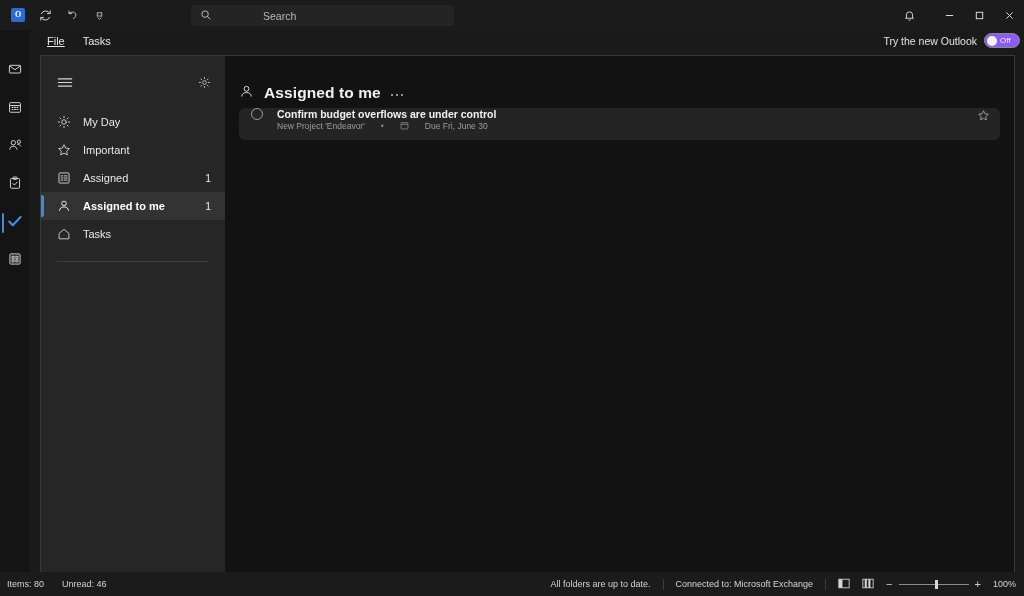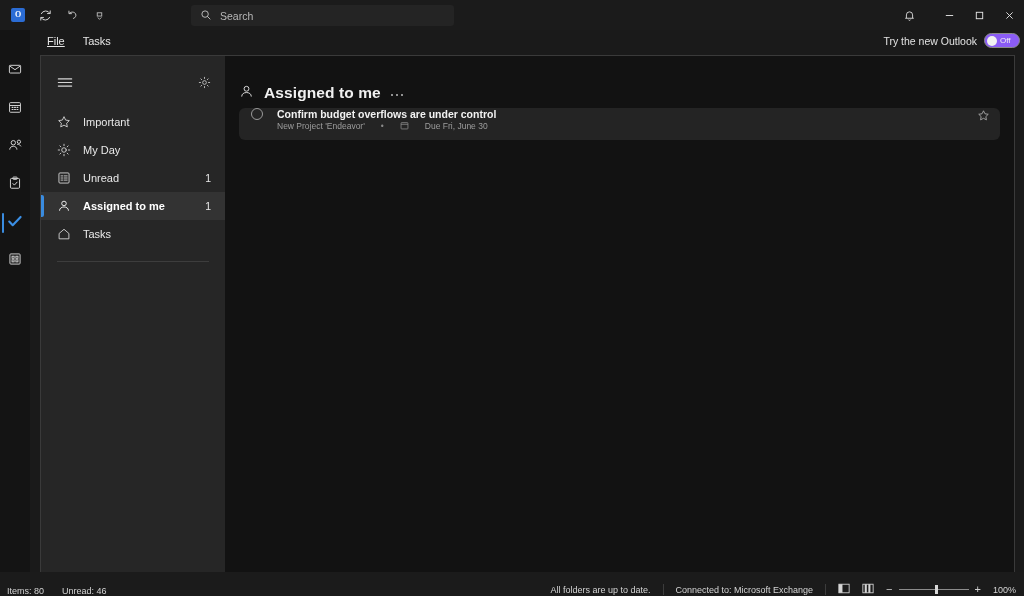"Search" .searchbox .ph { margin-left: none -> 43px }
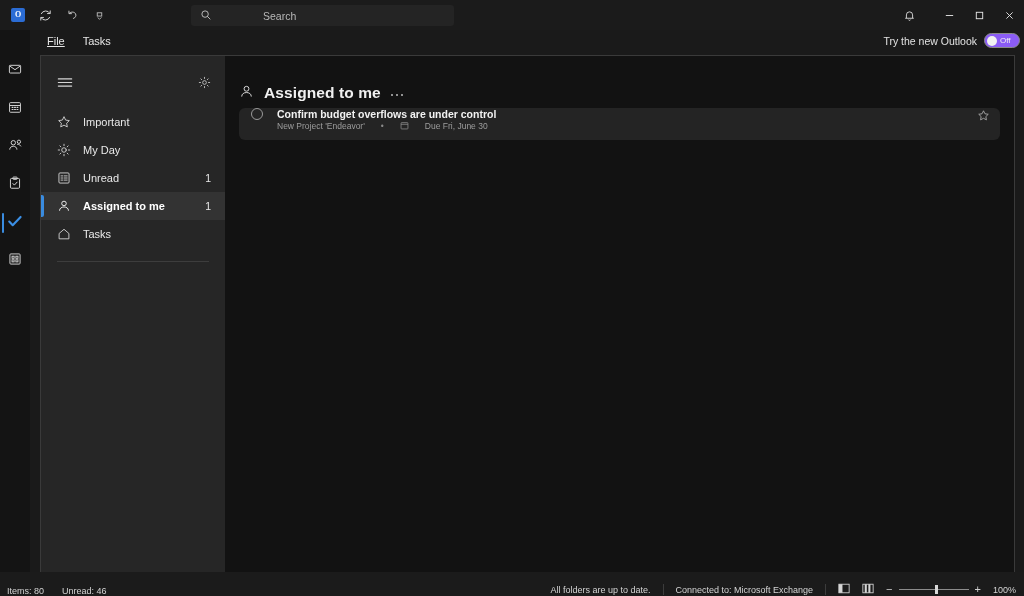"Important" div.nav-row { order: before "My Day" -> after "My Day" }
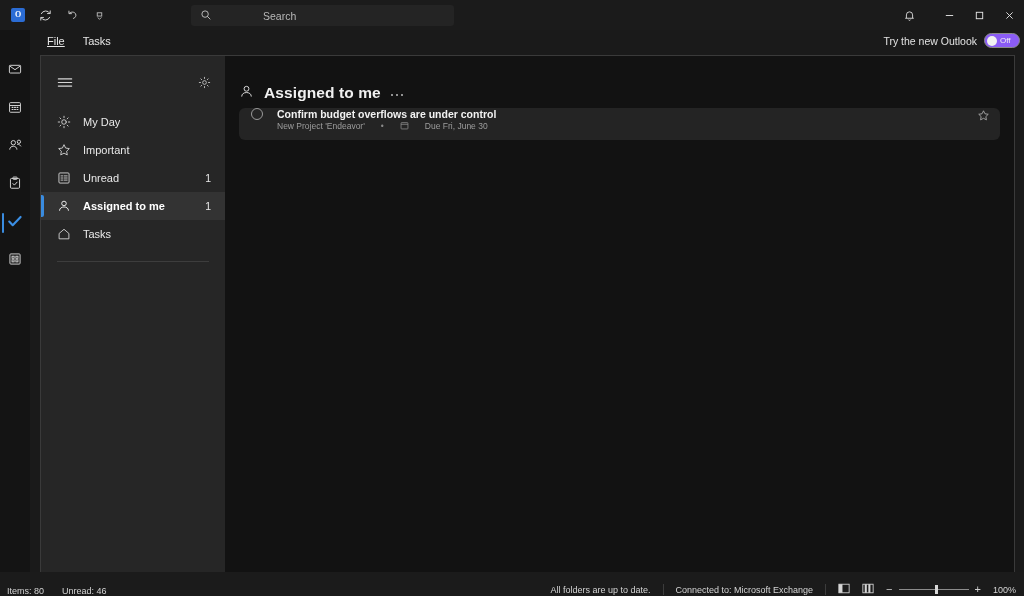"Unread" span.tx { text: Unread -> Assigned }
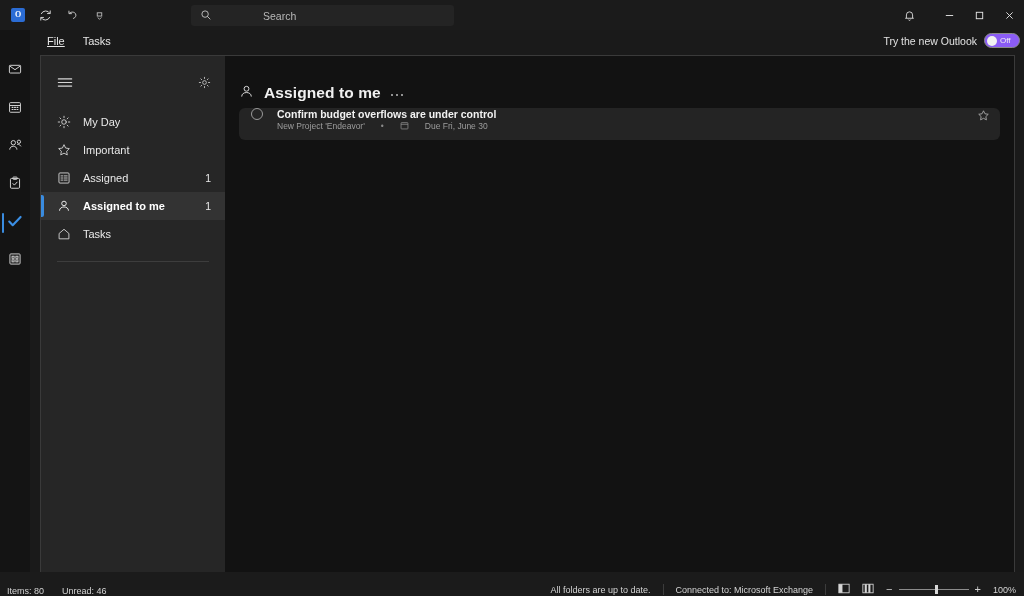"Items: 80" .status { align-items: flex-end -> center }
